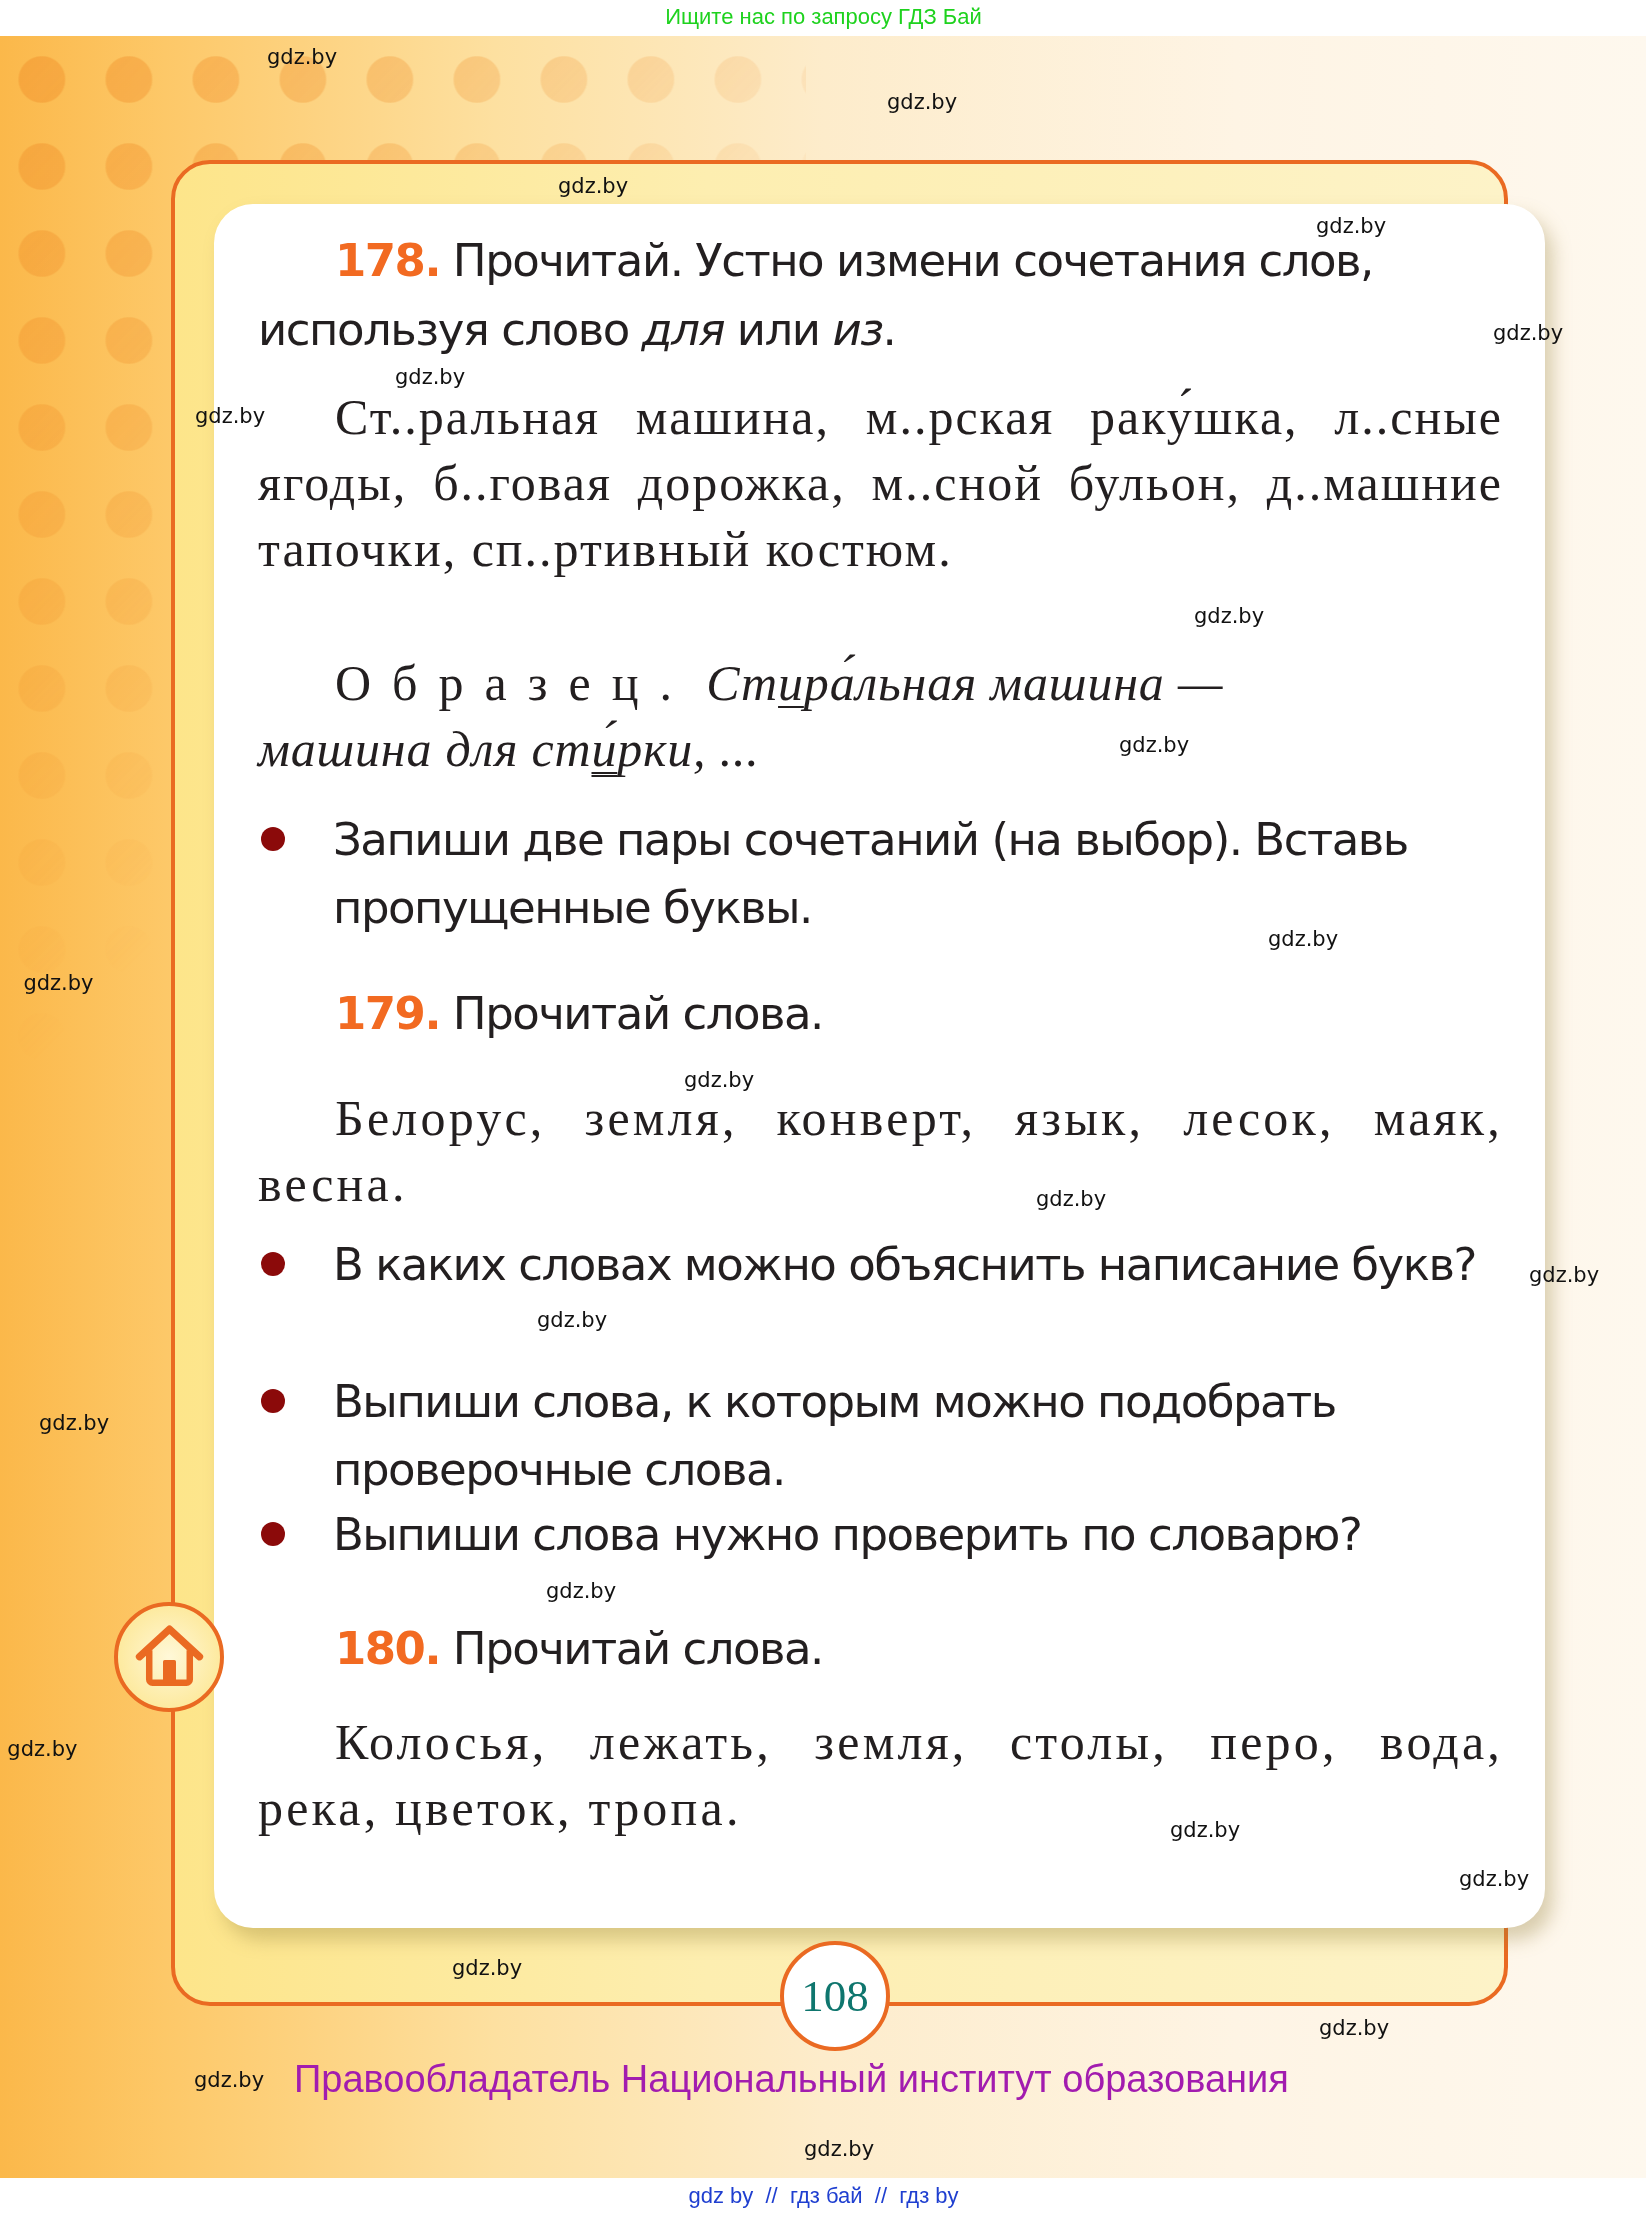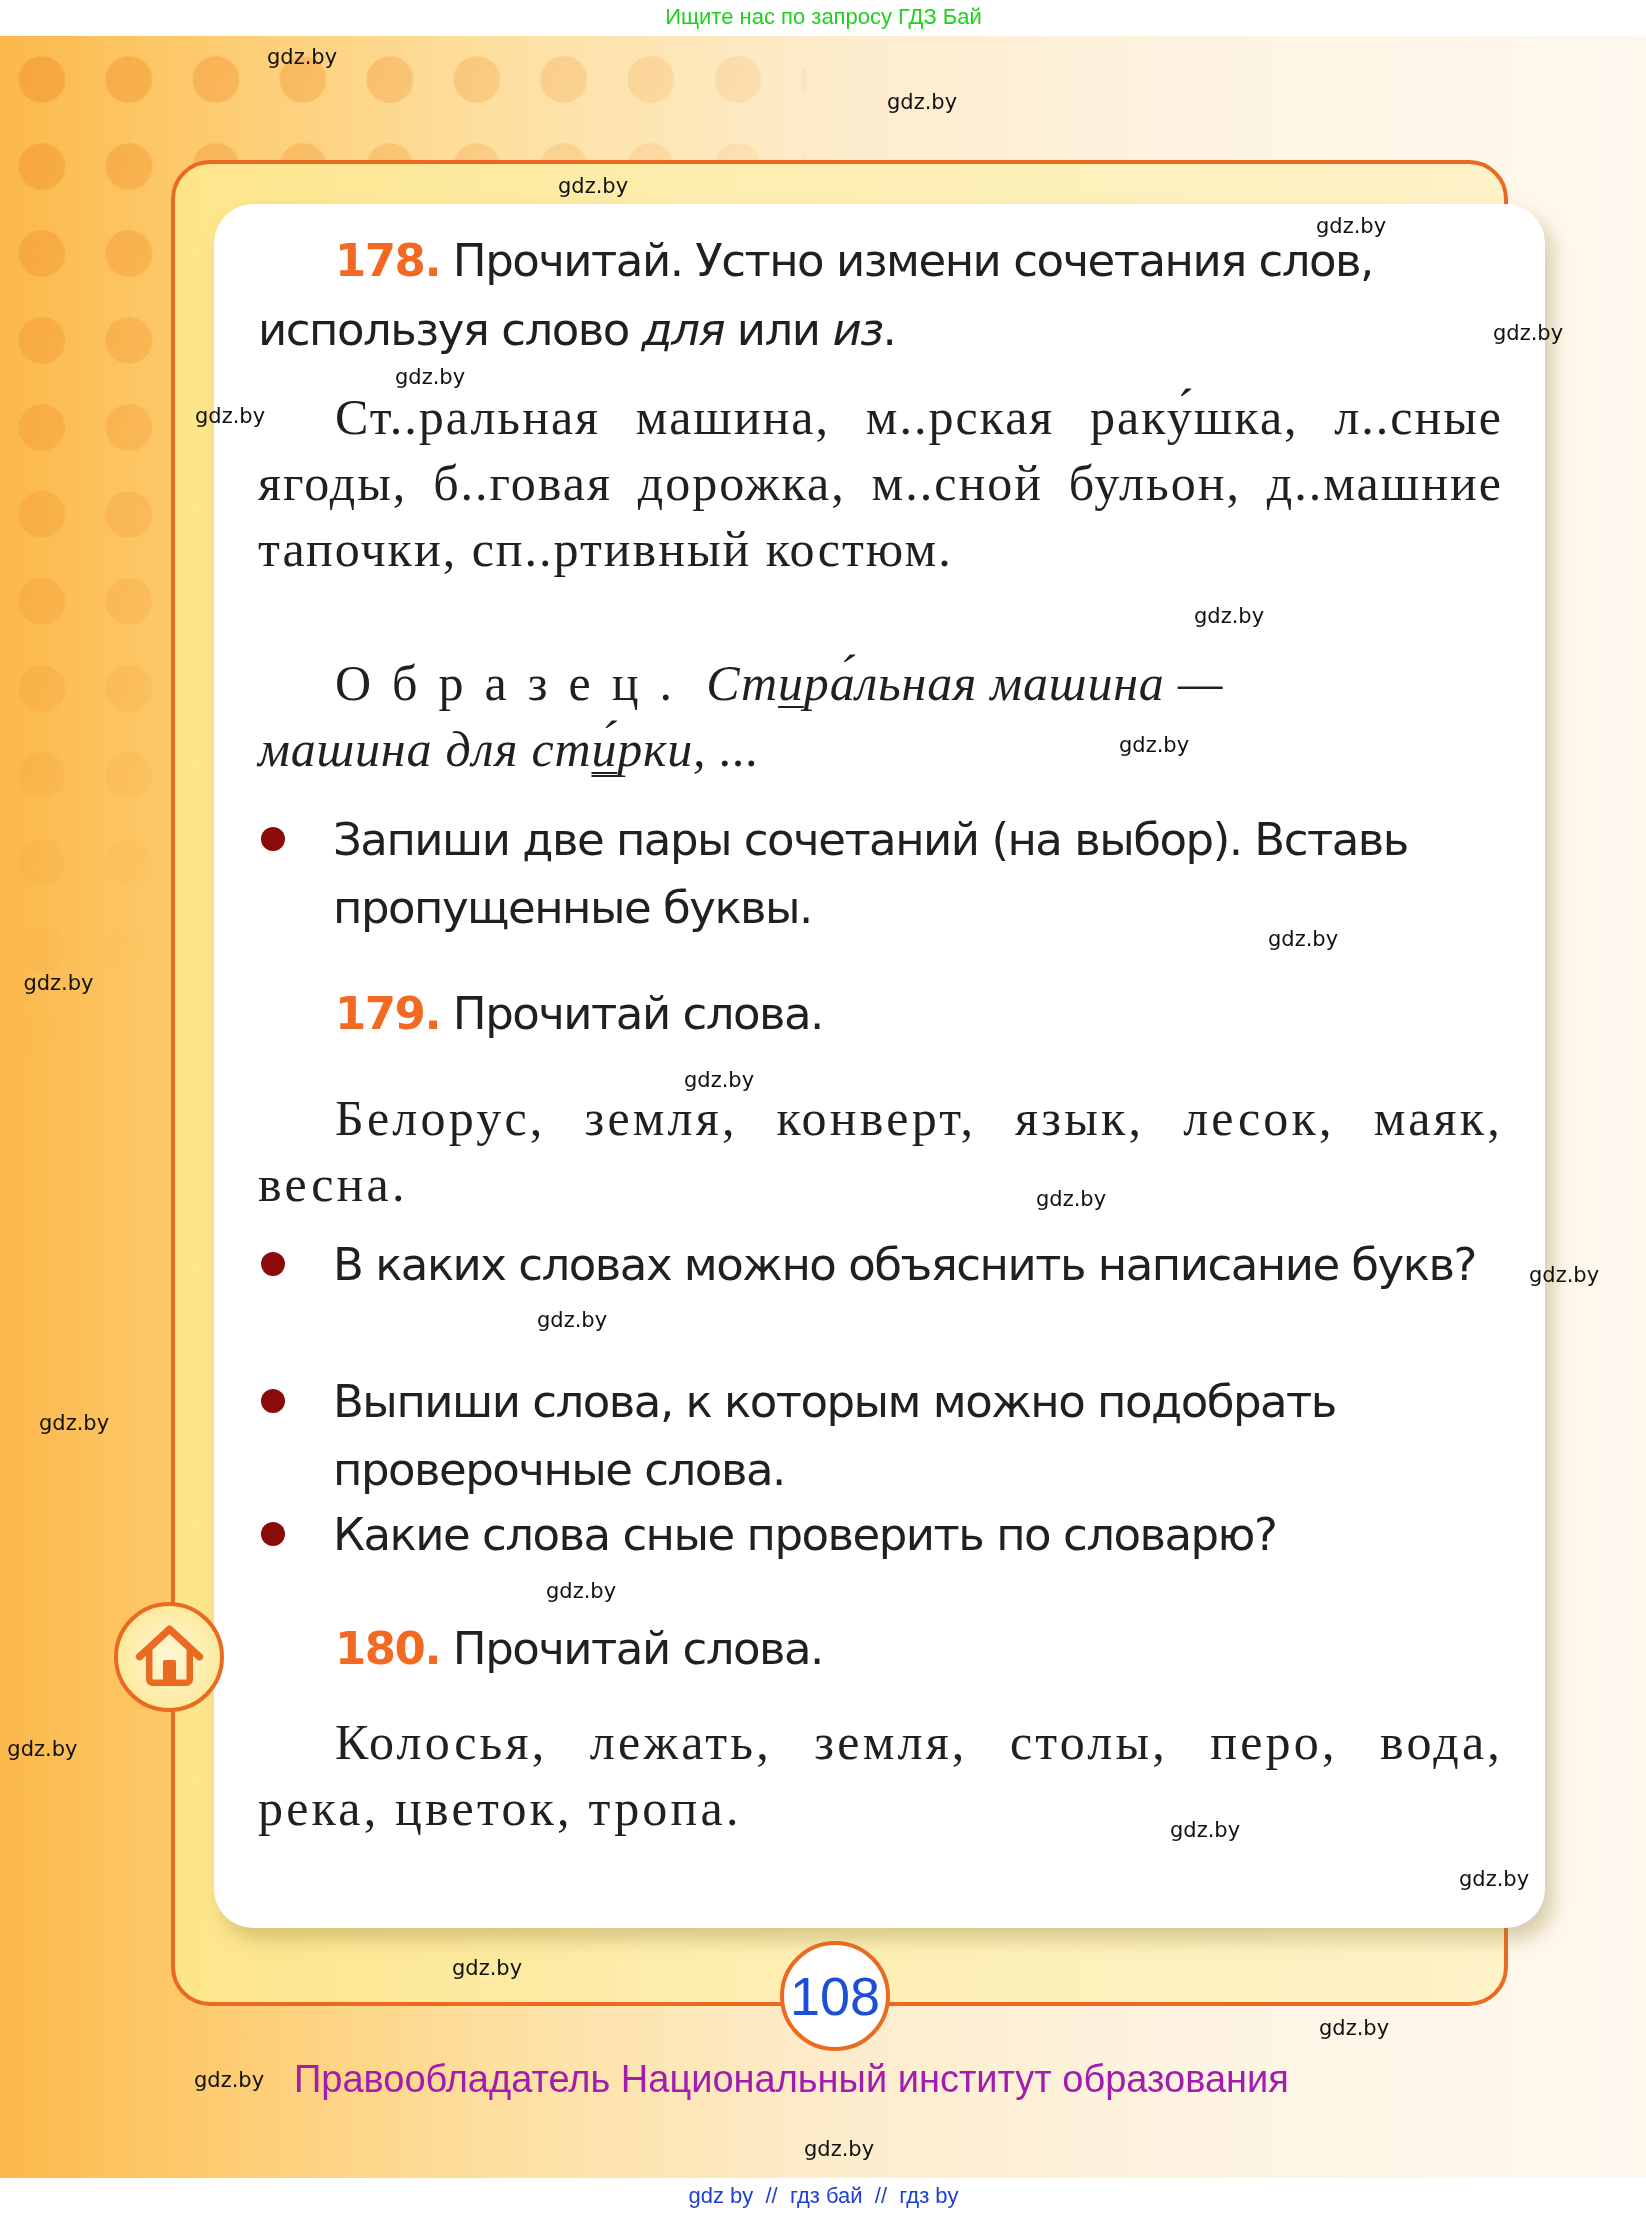"Какие слова сные проверить по" div.bullet-text { text: Какие слова сные -> Выпиши слова нужно }
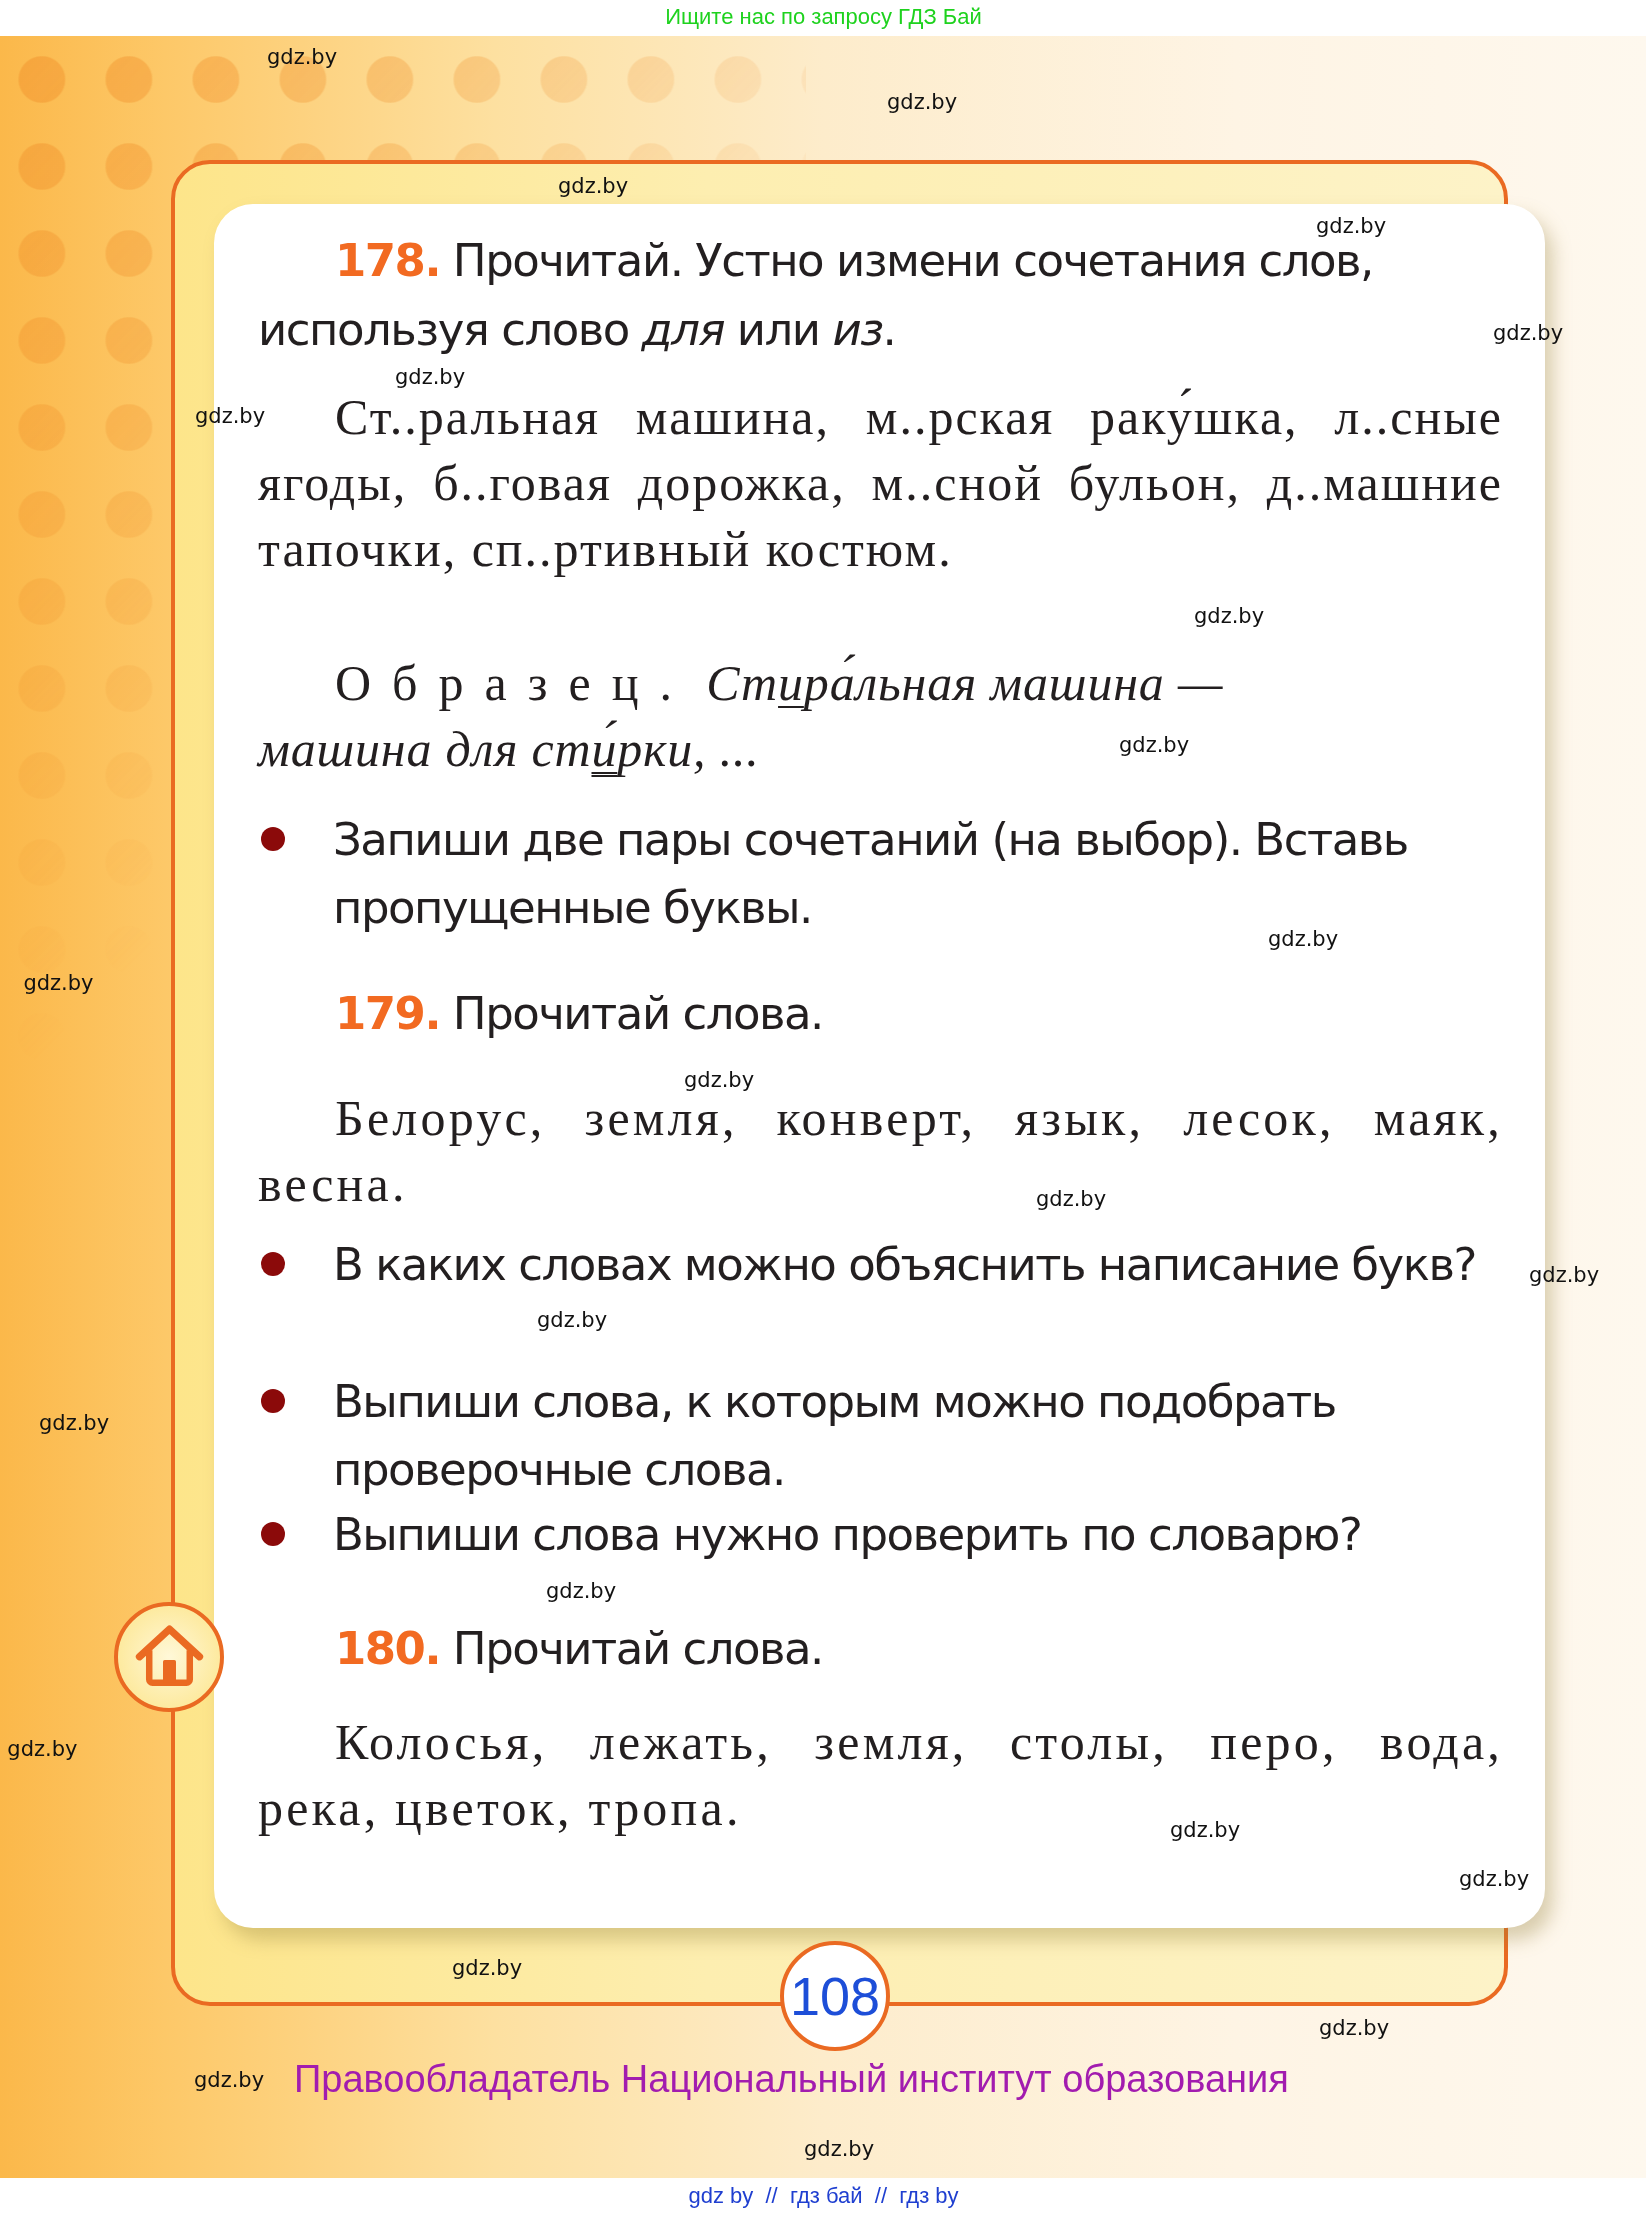"108" .pnum span { color: #1d4ed8 -> #0f766e; font-family: Liberation Sans, sans-serif -> Liberation Serif, serif; font-size: 54px -> 45px }
